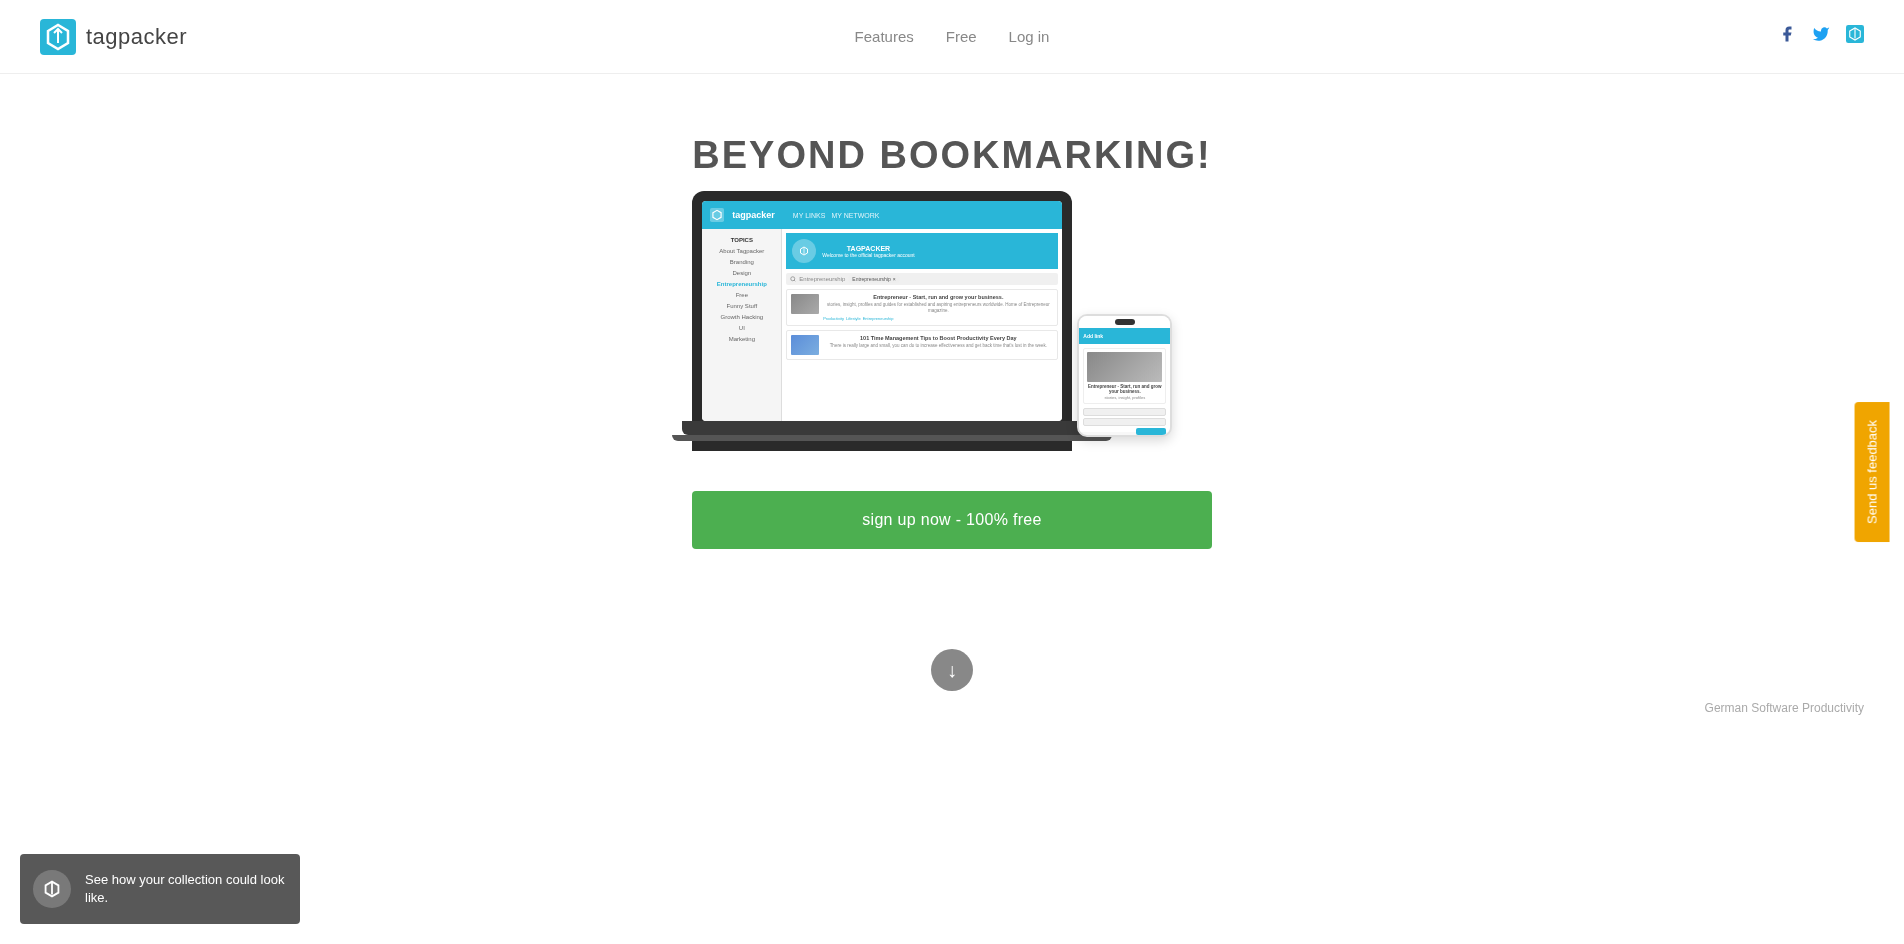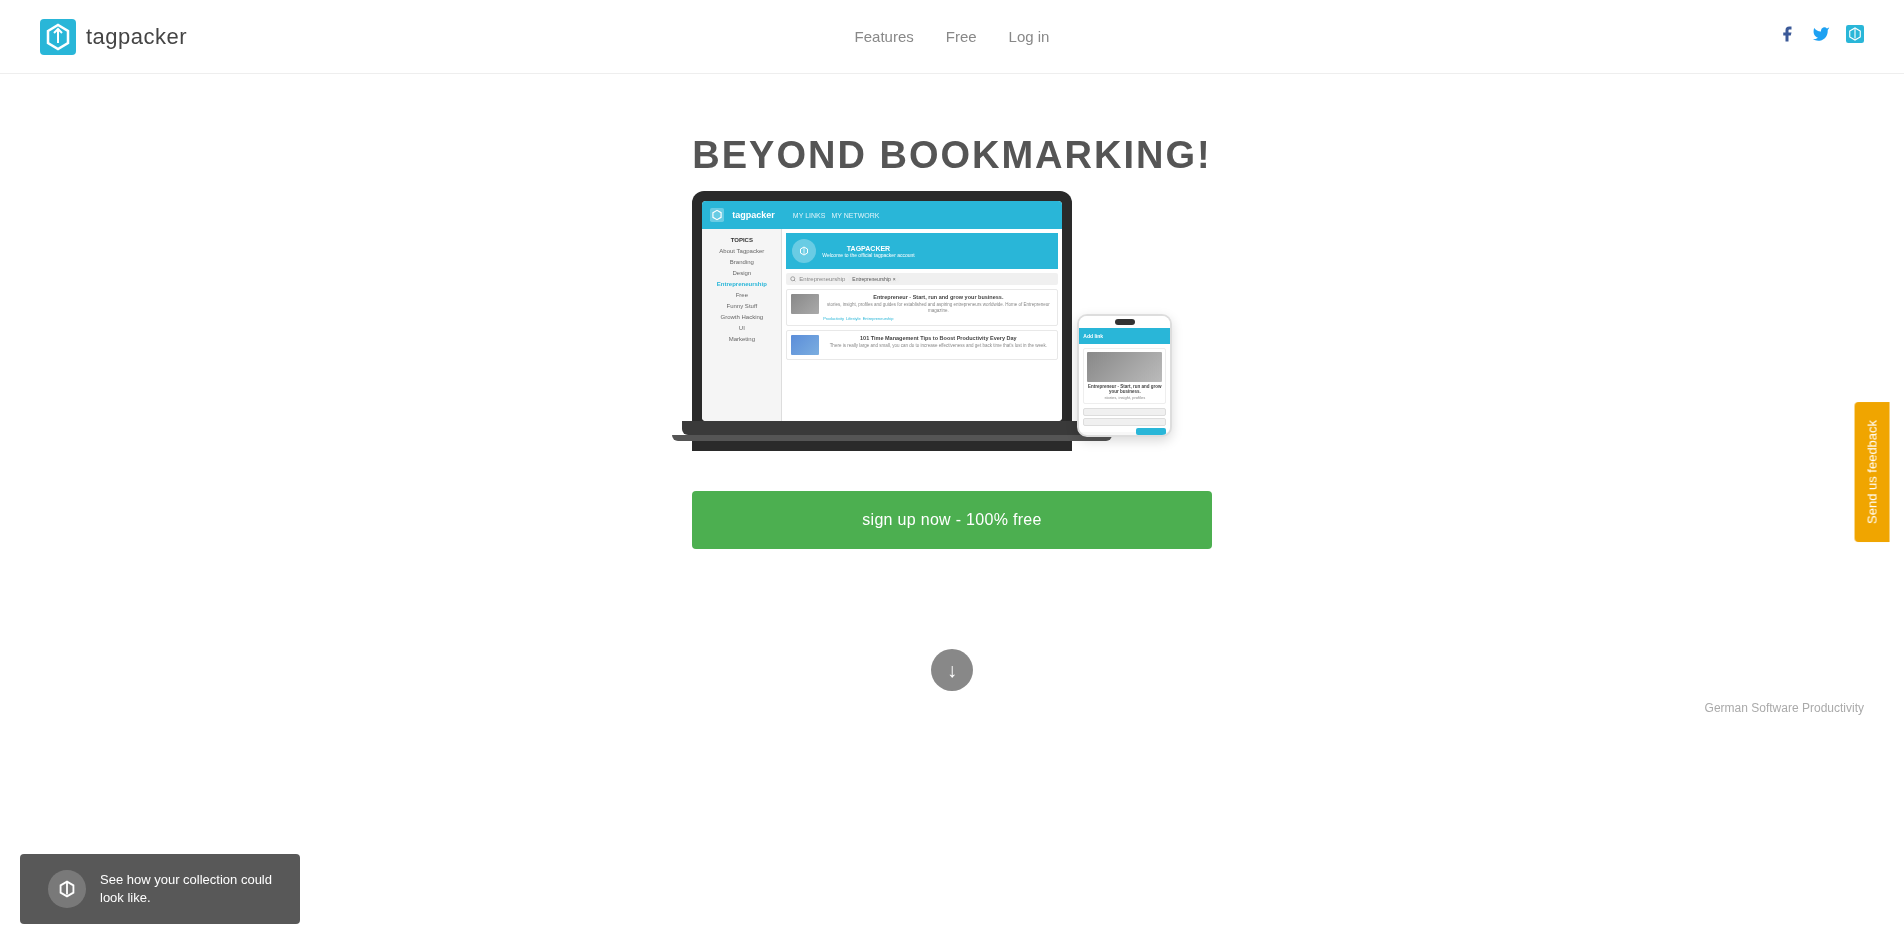"See how your collection could" .bottom-toast { padding: 16px 28px -> 16px 13px }
